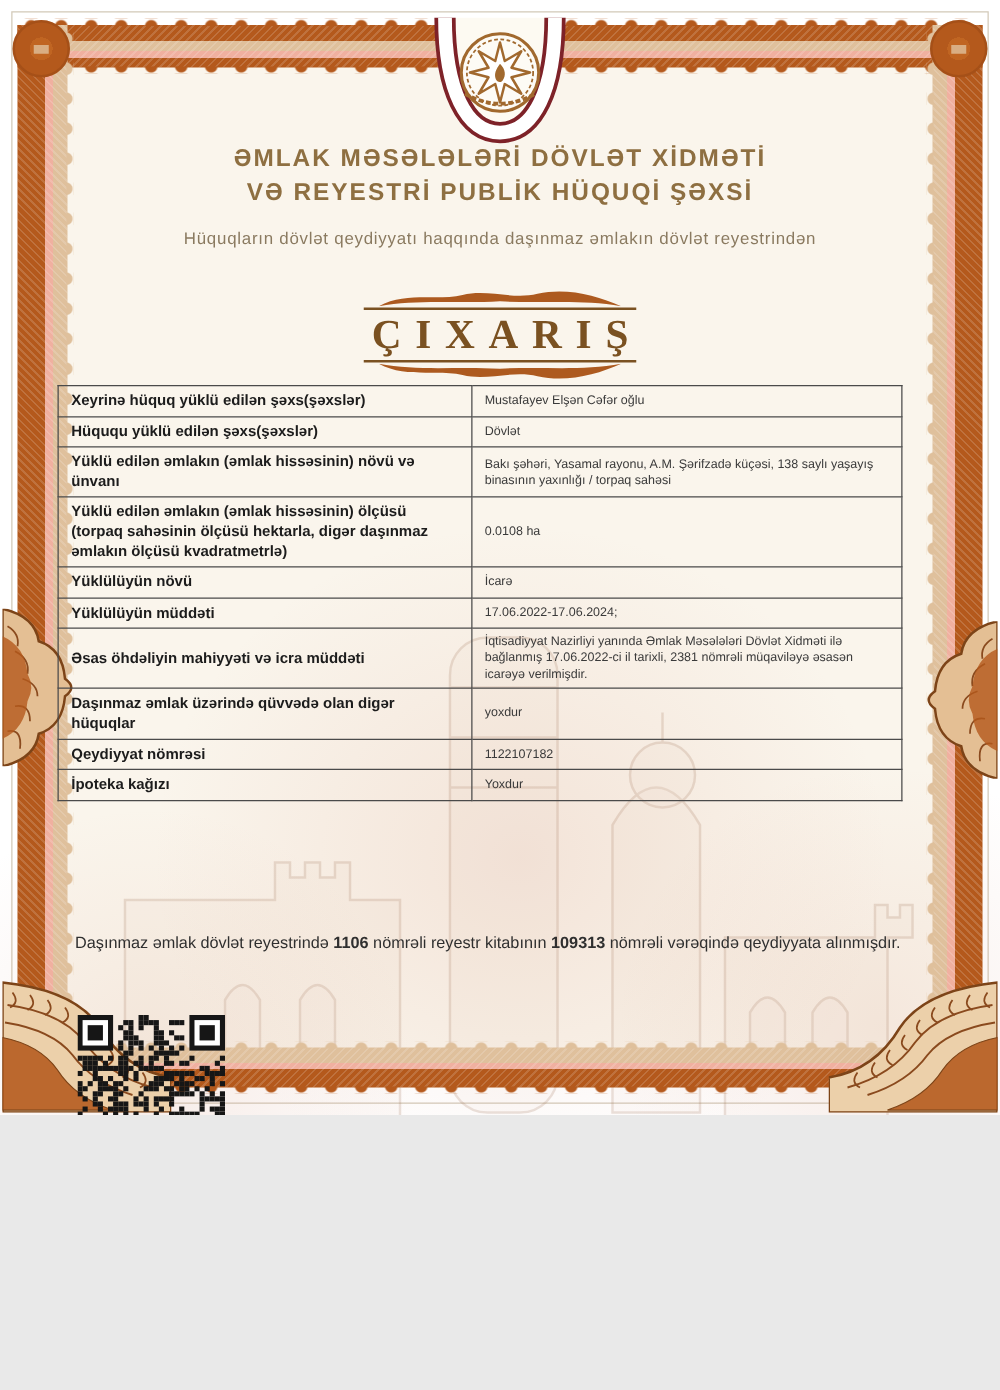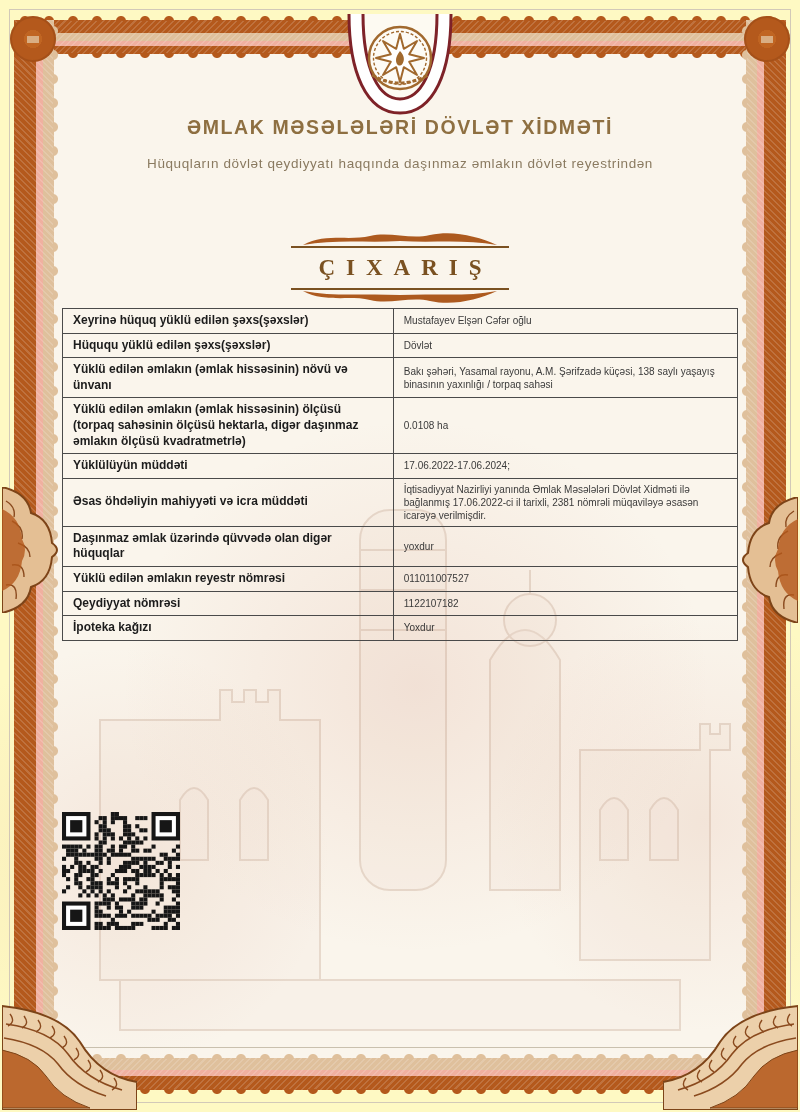"ƏMLAK MƏSƏLƏLƏRİ DÖVLƏT XİDMƏTİ" .page { background: #fef9c3 -> #ffffff; height: 1112px -> 892px }
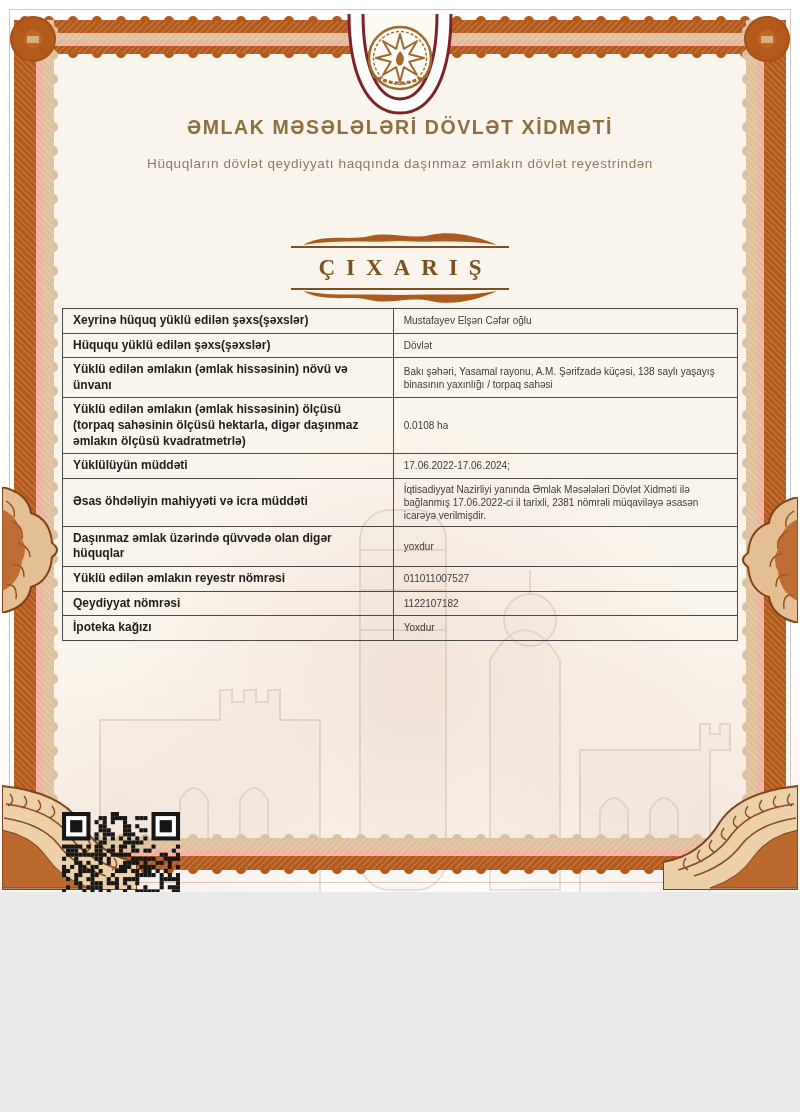"VƏ REYESTRİ PUBLİK HÜQUQİ ŞƏXSİ" div.title-line { html: none -> <div>VƏ REYESTRİ PUBLİK HÜQUQİ ŞƏXSİ</div> }
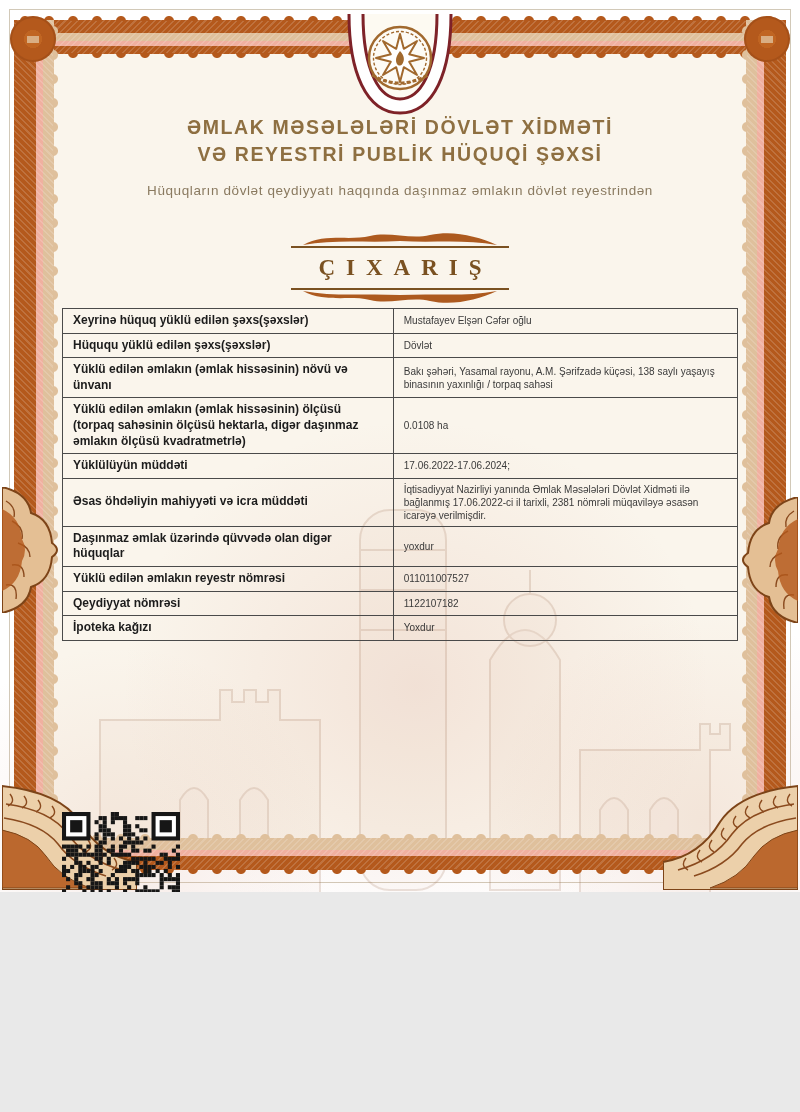"ÇIXARIŞ" .extract-title { font-size: 23px -> 33px }
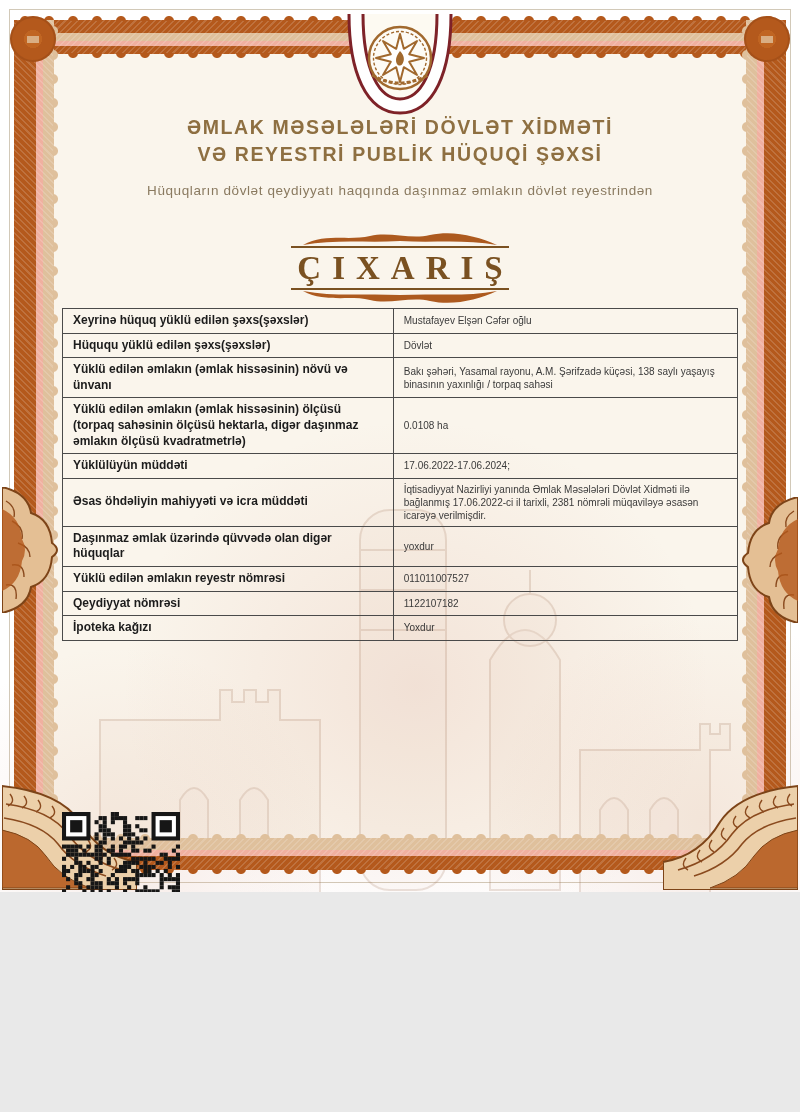"Xeyrinə hüquq yüklü edilən şəxs(şəxslər)" .cert-table { left: 62px -> 46px }
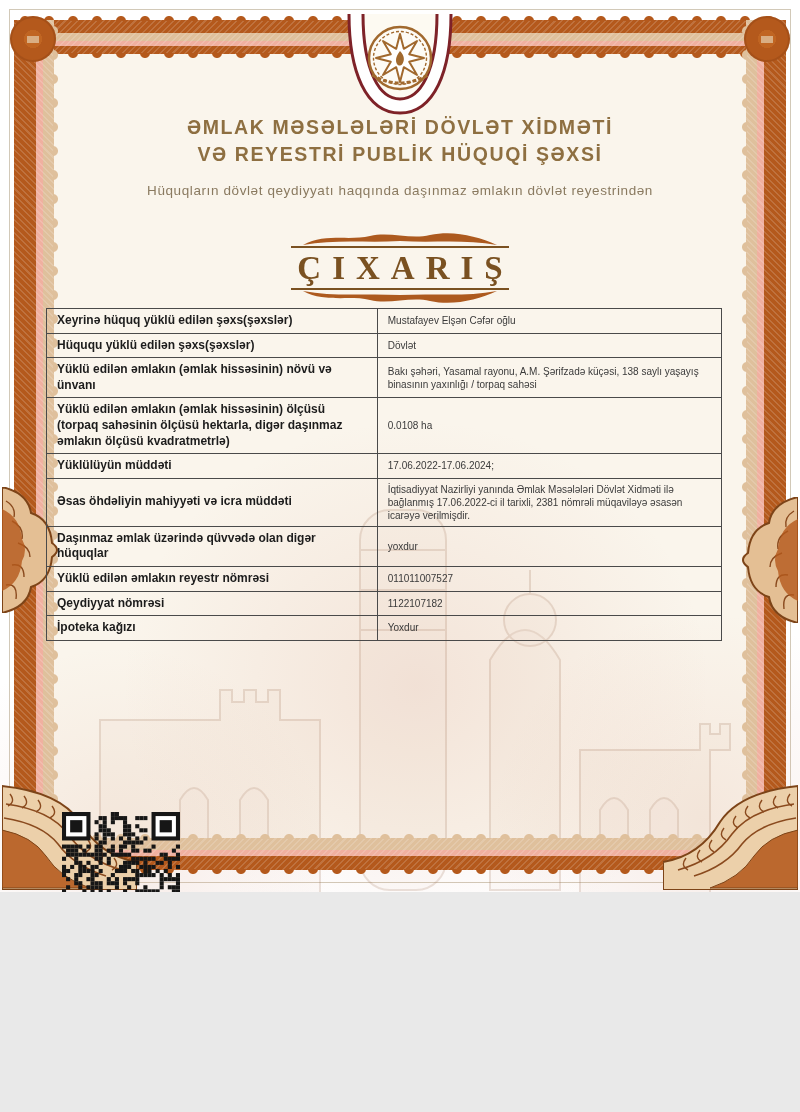"Yüklülüyün növü" tr { html: none -> <tr> <td>Yüklülüyün növü</td> <td>İcarə</td> </tr> }
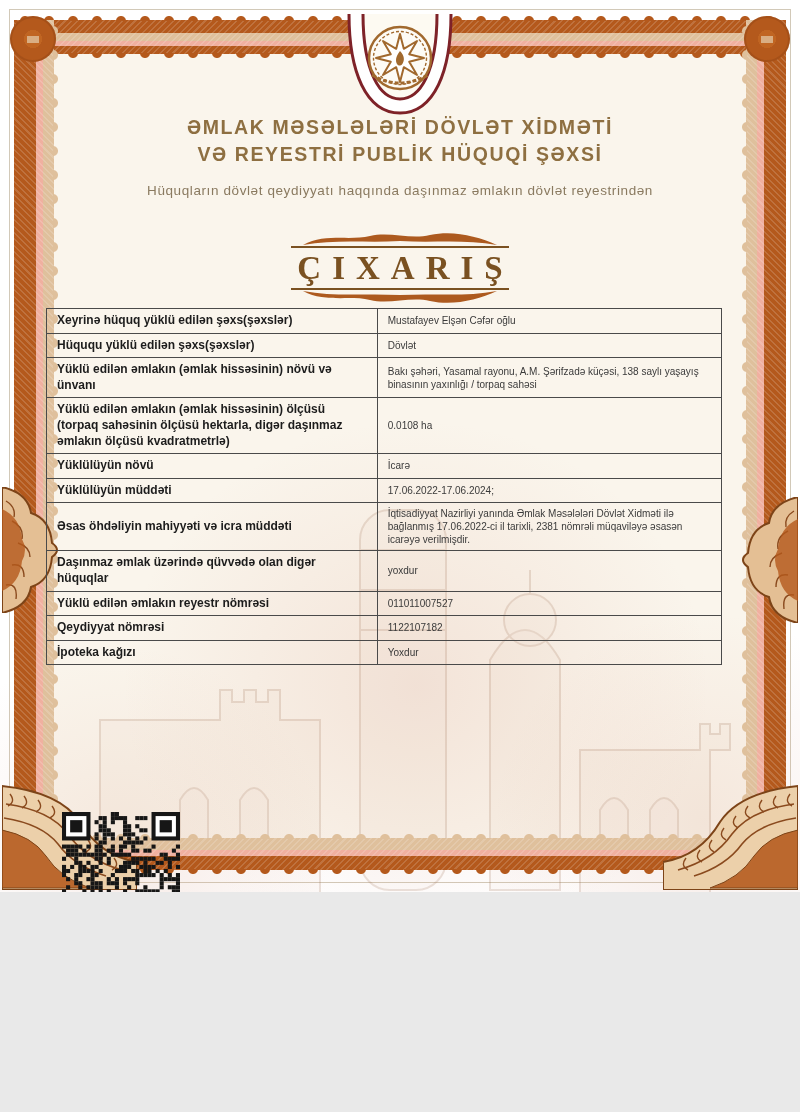"Yüklü edilən əmlakın reyestr nömrəsi" tr { html: <tr> <td>Yüklü edilən əmlakın reyestr nömrəsi</td> <td>011011007527</td> </tr> -> none }
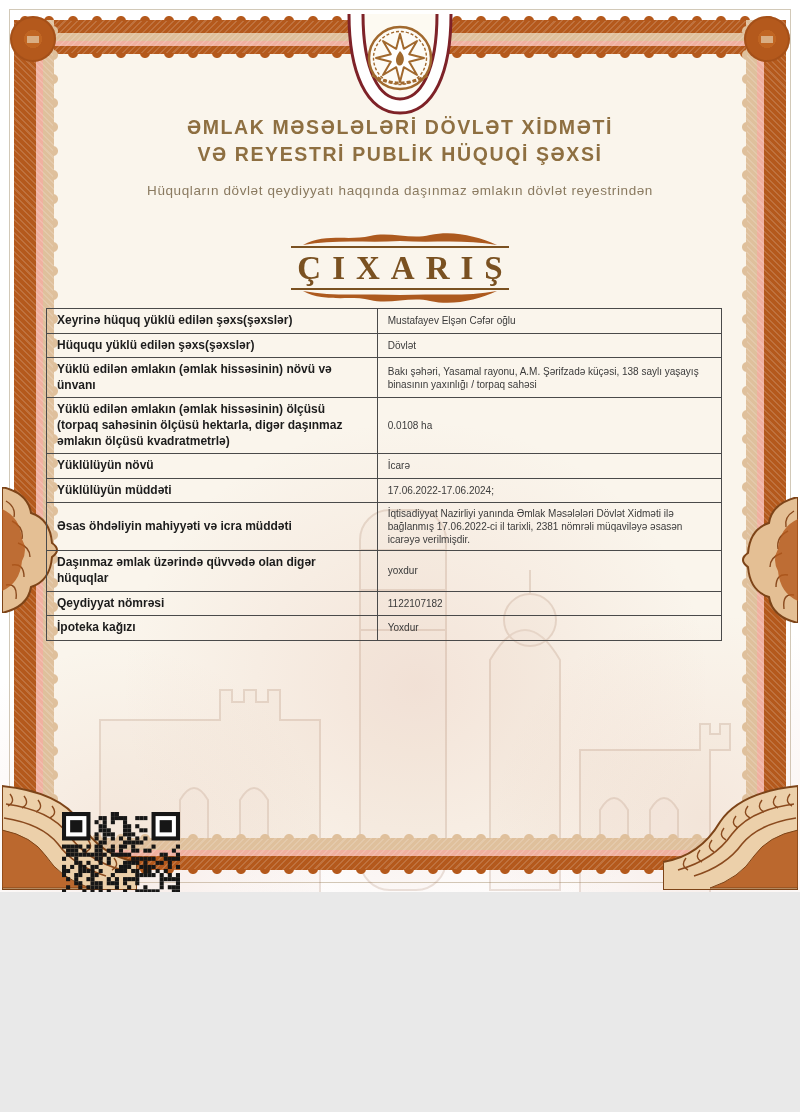"Daşınmaz əmlak dövlət reyestrində 1106" div.footer-note { html: none -> <div> <span>Daşınmaz əmlak dövlət reyestrində </span><span>1106</span><span> nömrəli reyestr kitabının </span><span>109313</span><span> nömrəli vərəqində qeydiyyata alınmışdır.</span> </div> }
